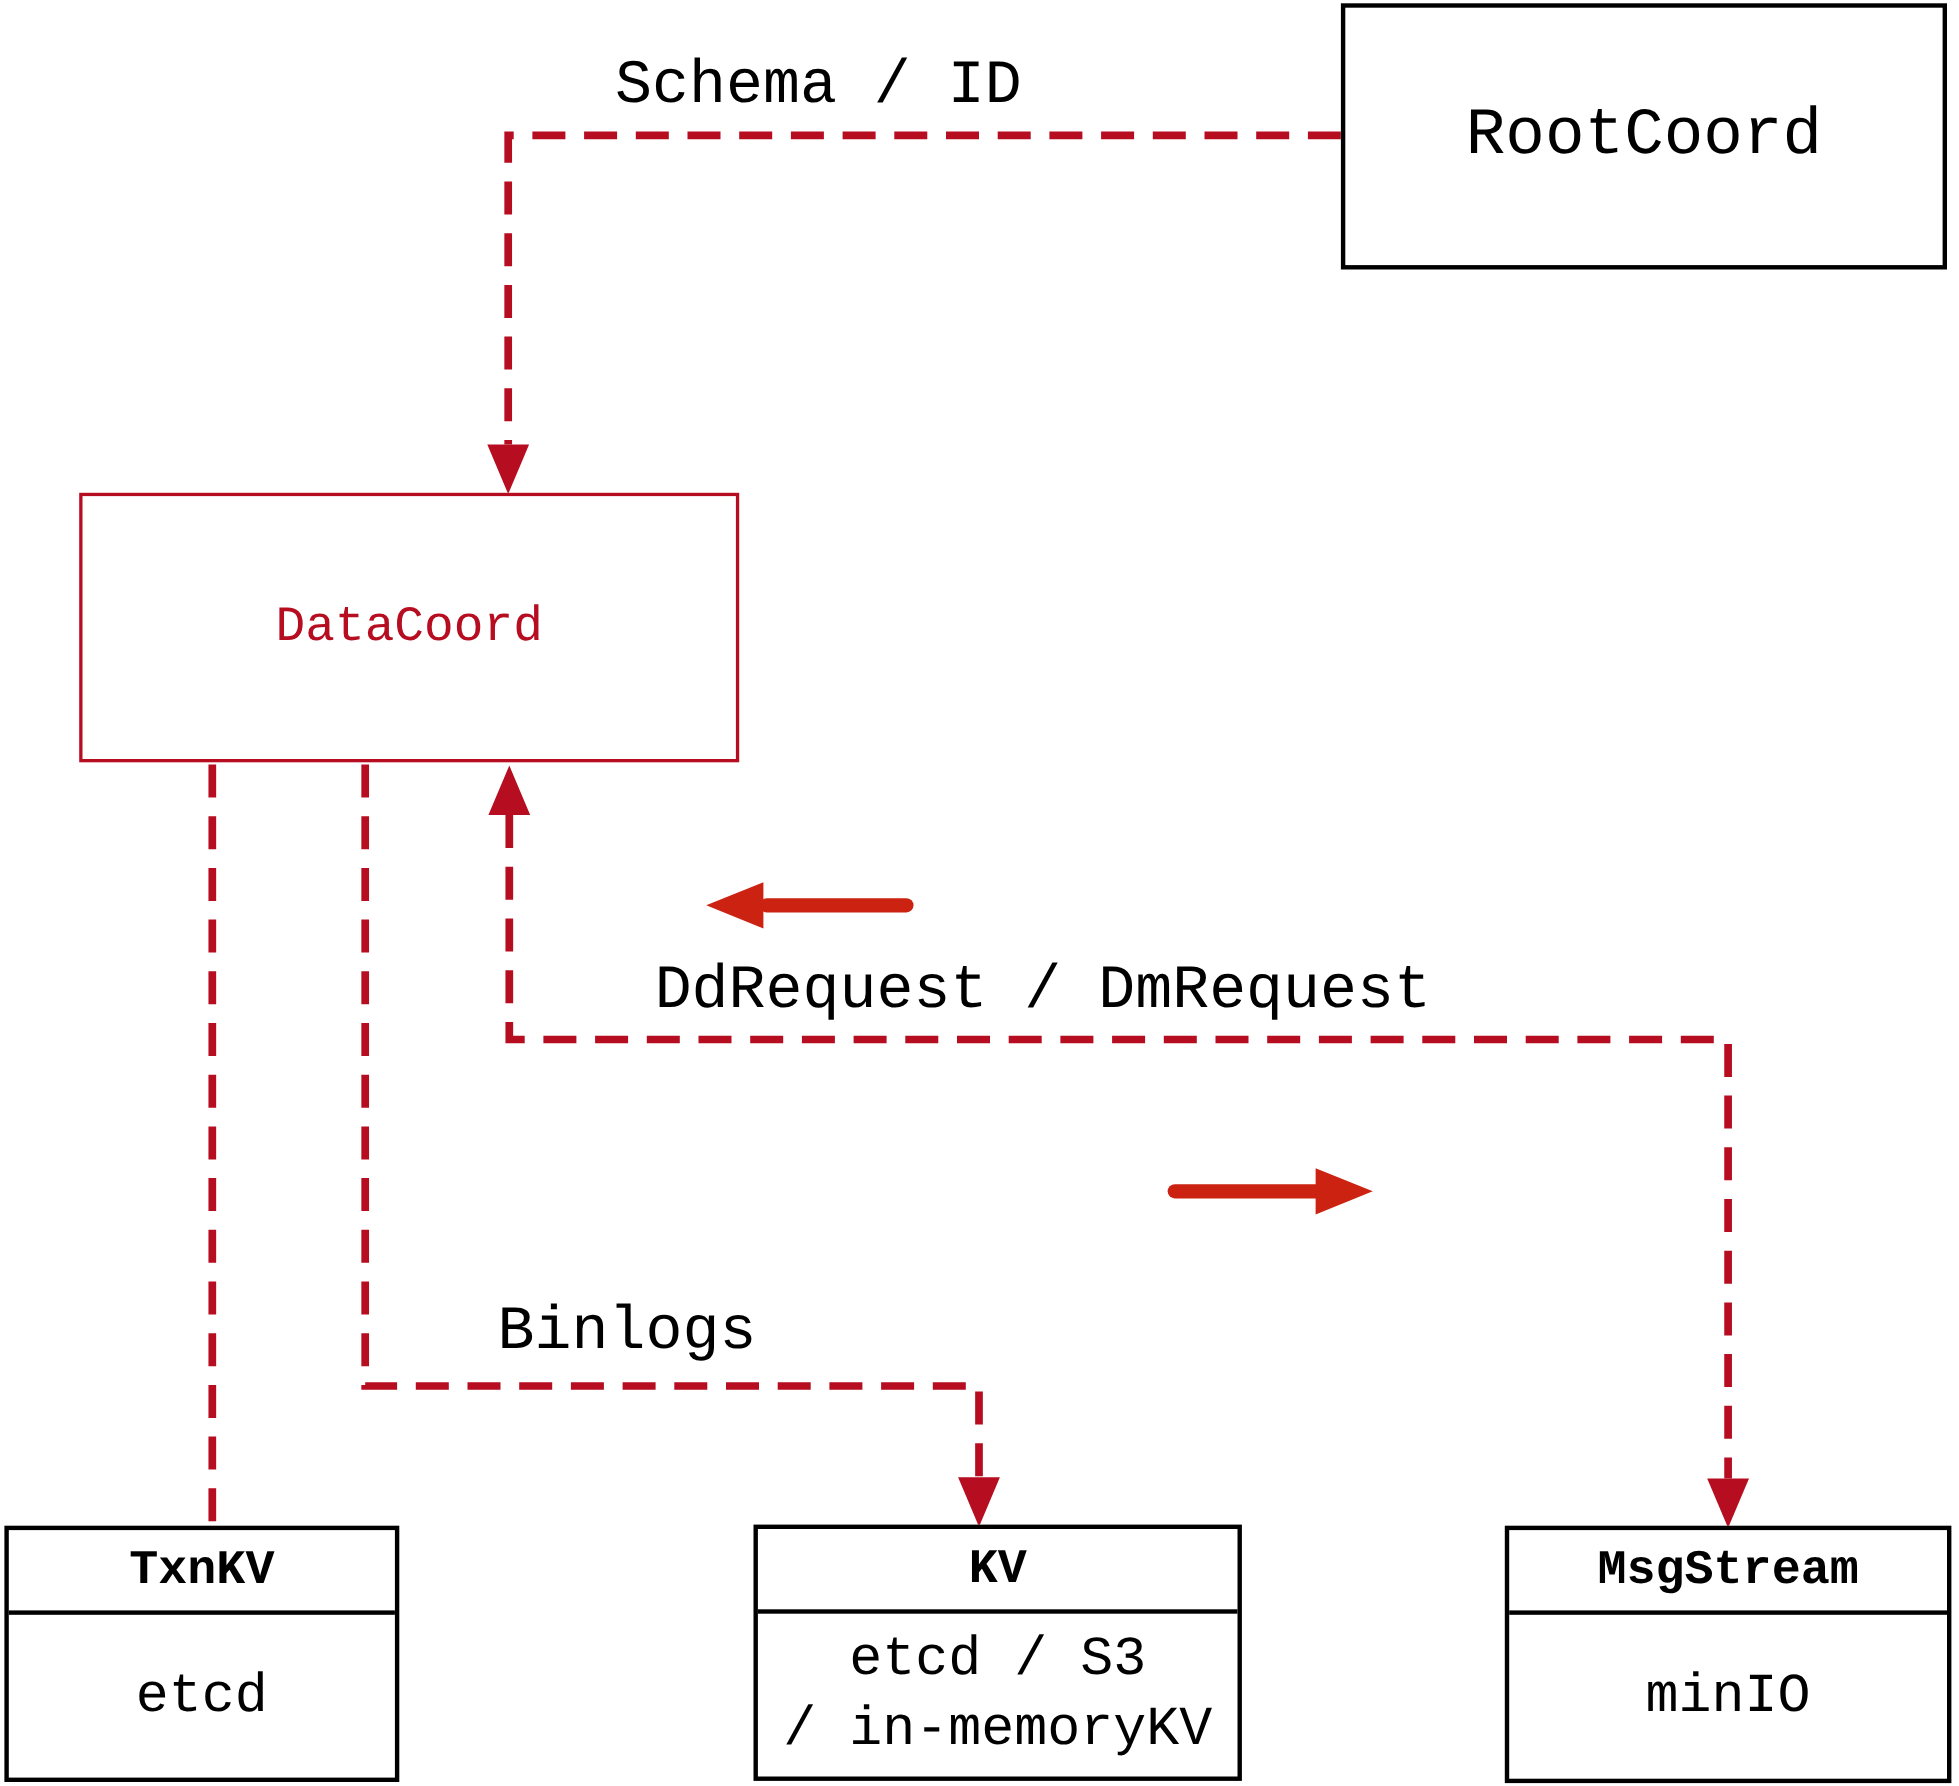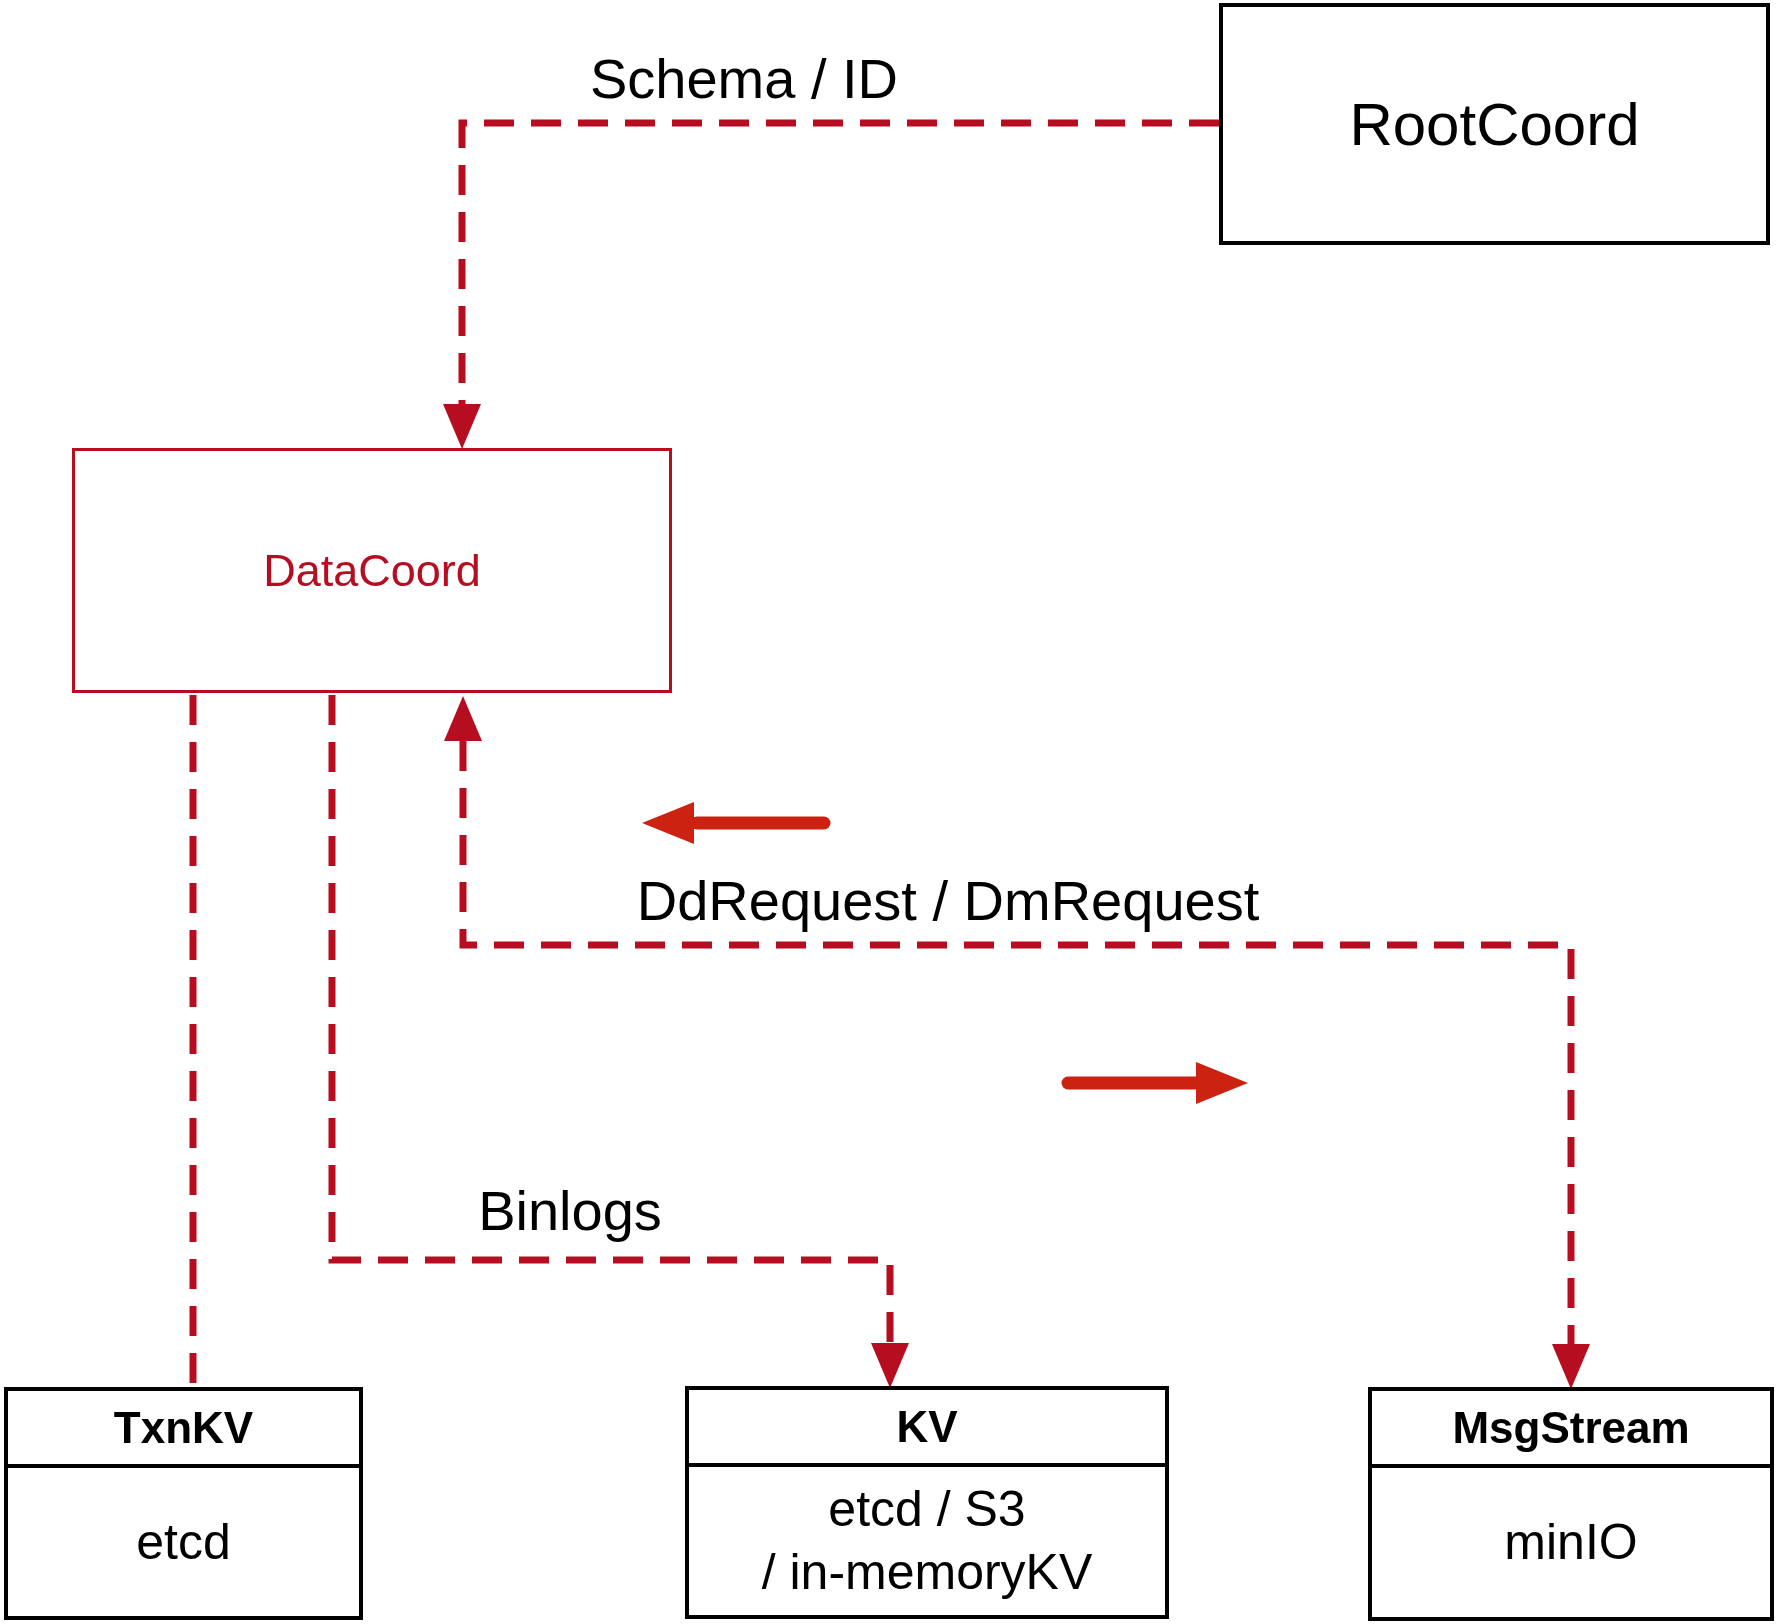"RootCoord" .canvas { font-family: Liberation Sans, sans-serif -> Liberation Mono, monospace }
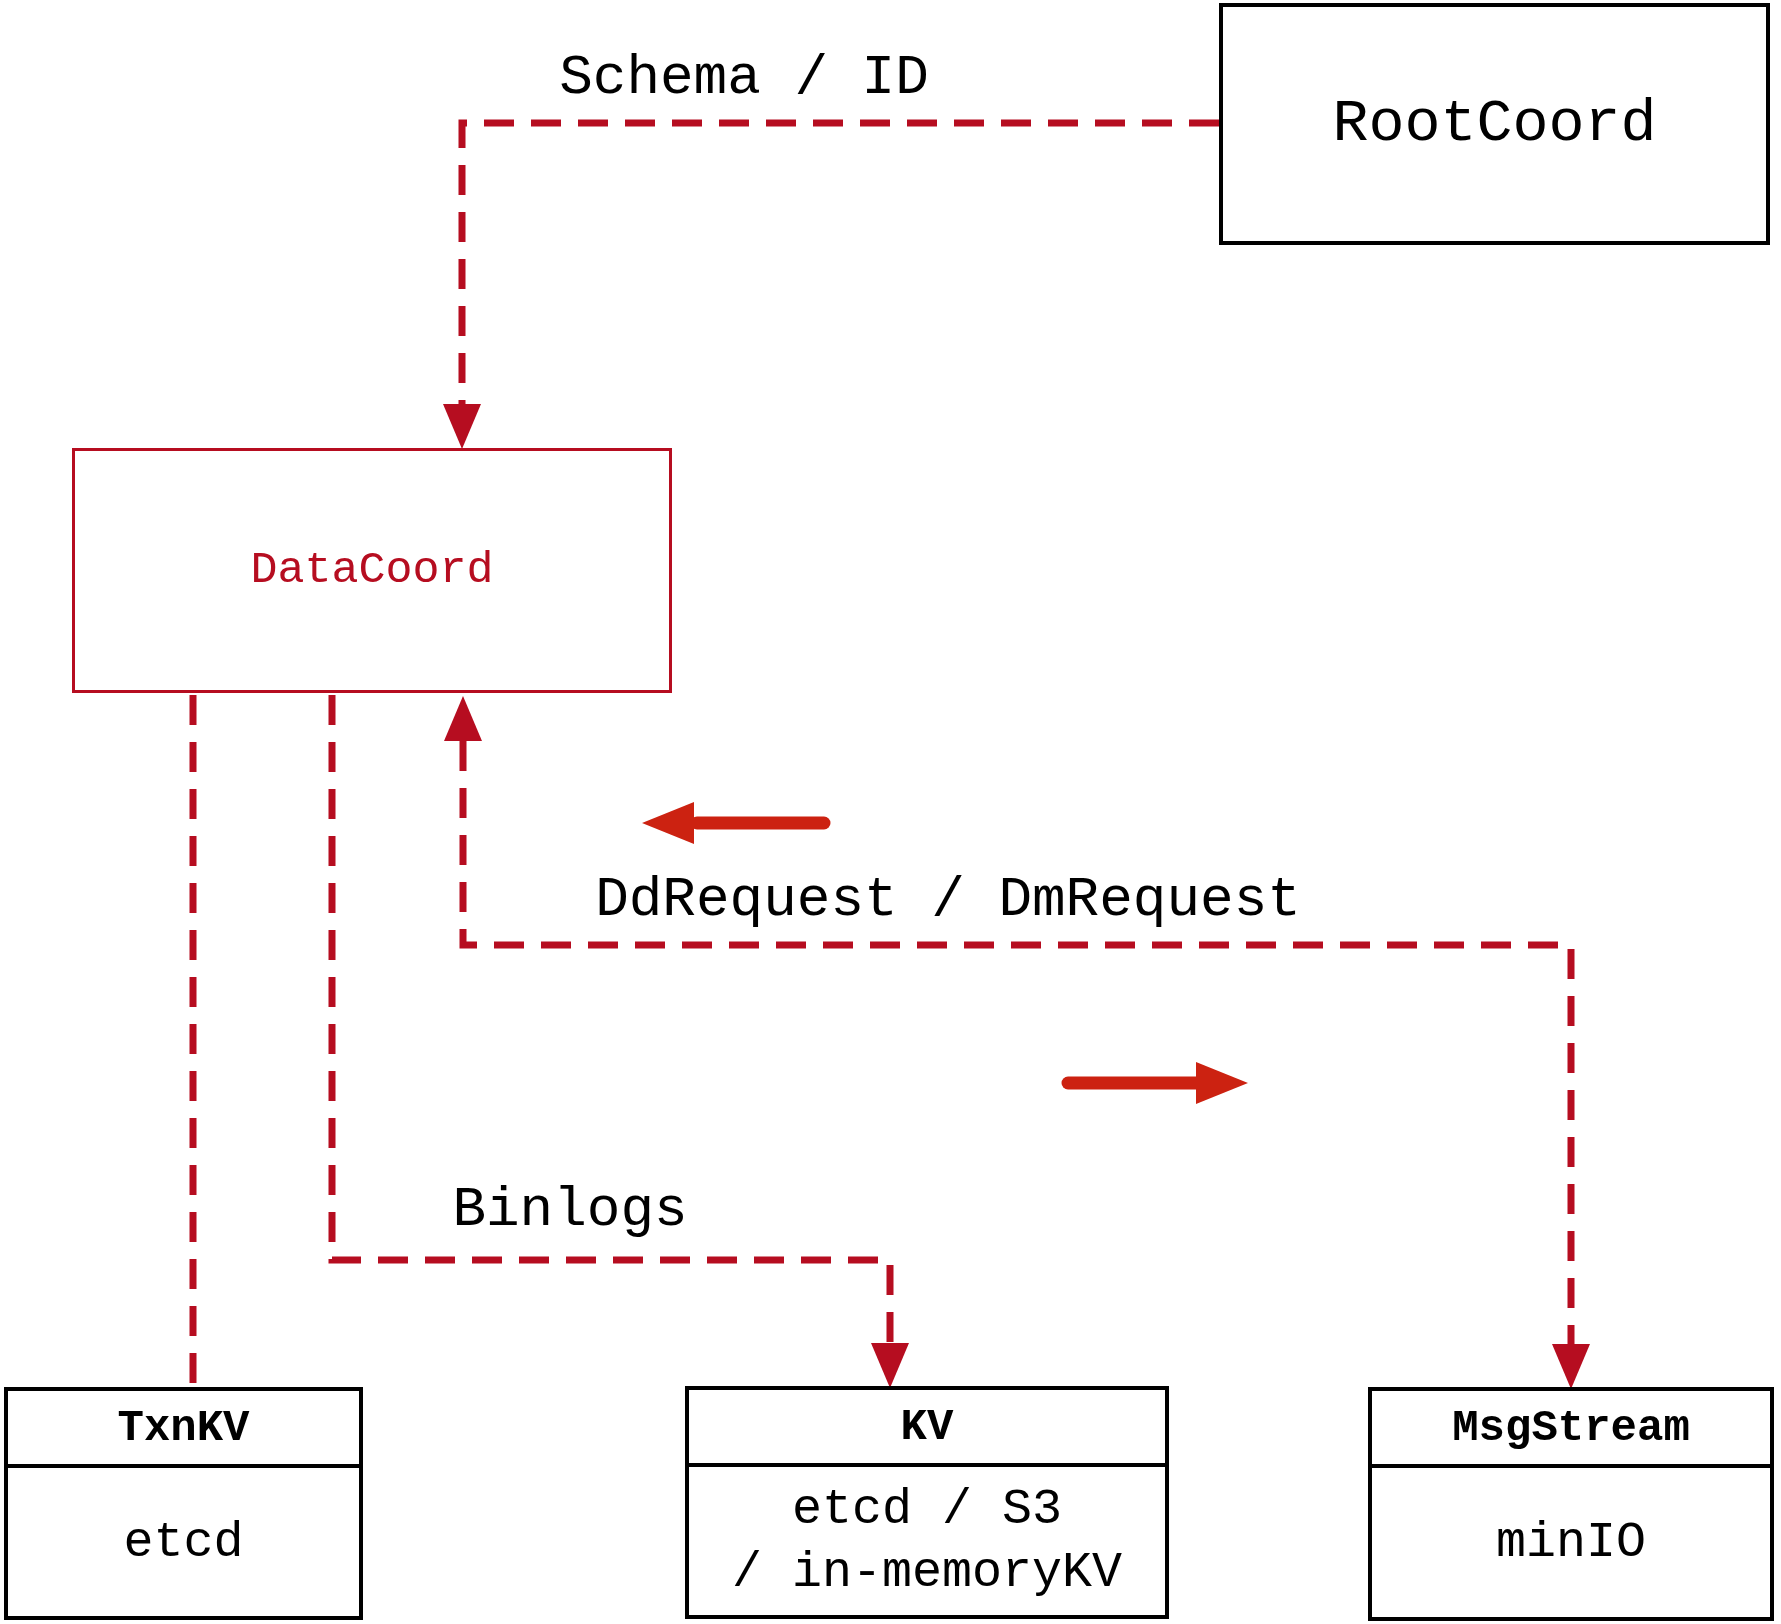"KV" .entity-kv { width: 484px -> 444px }
